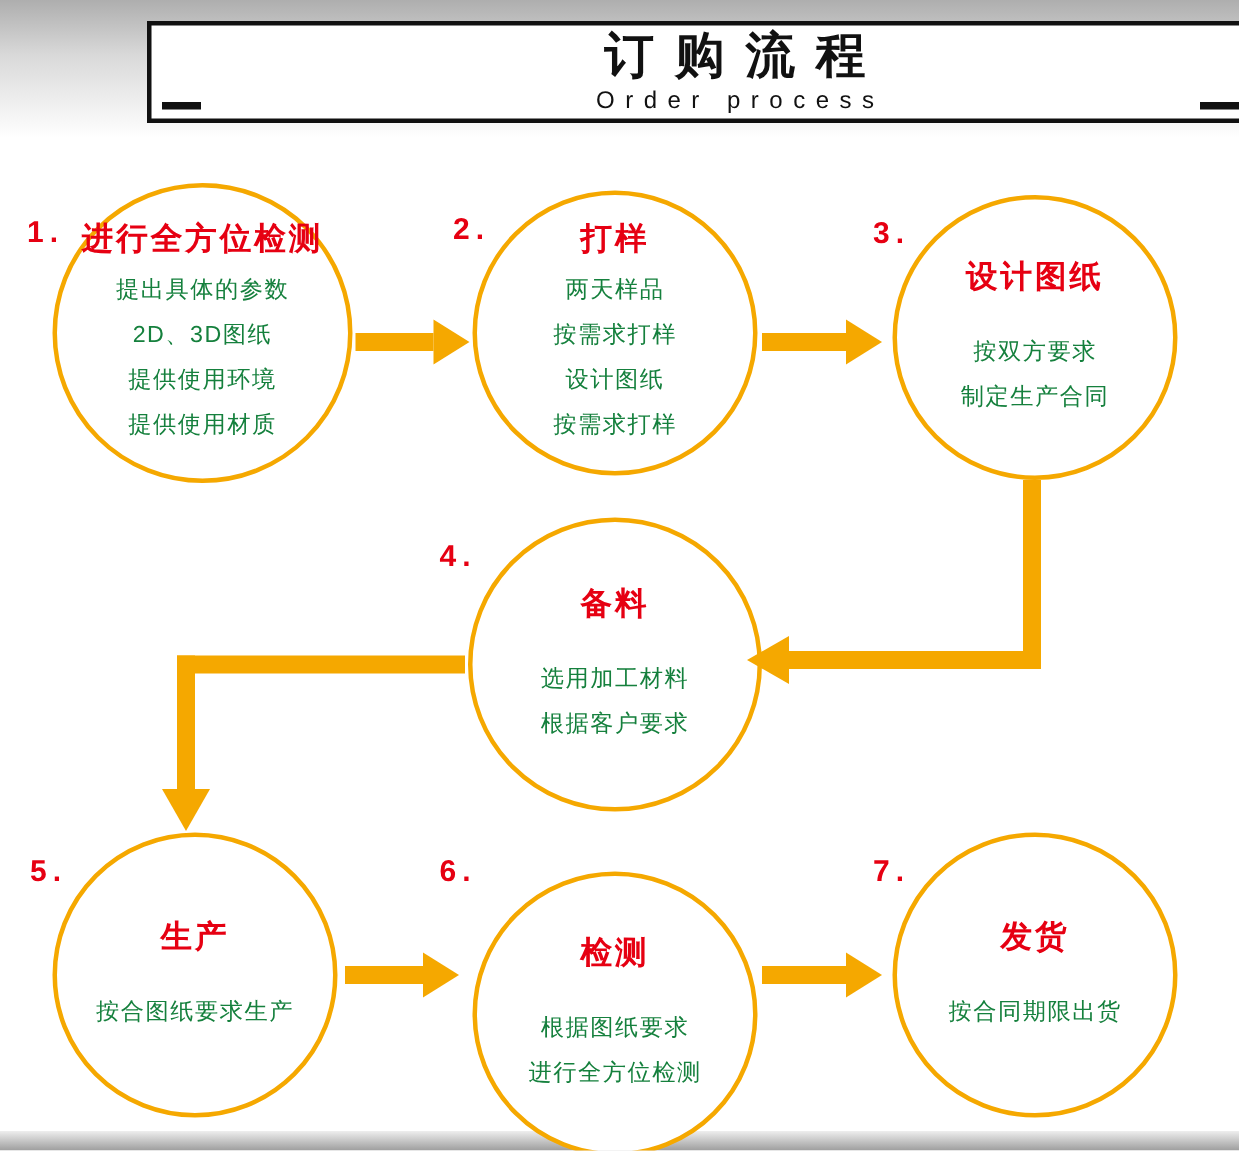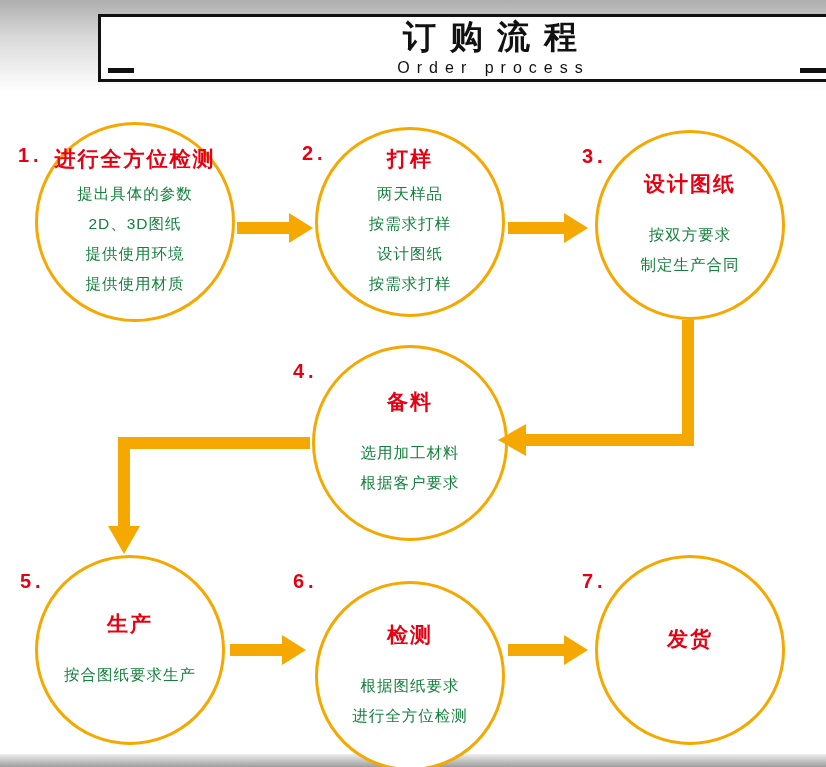"按合同期限出货" div.circle-line { html: none -> <div>按合同期限出货</div> }
